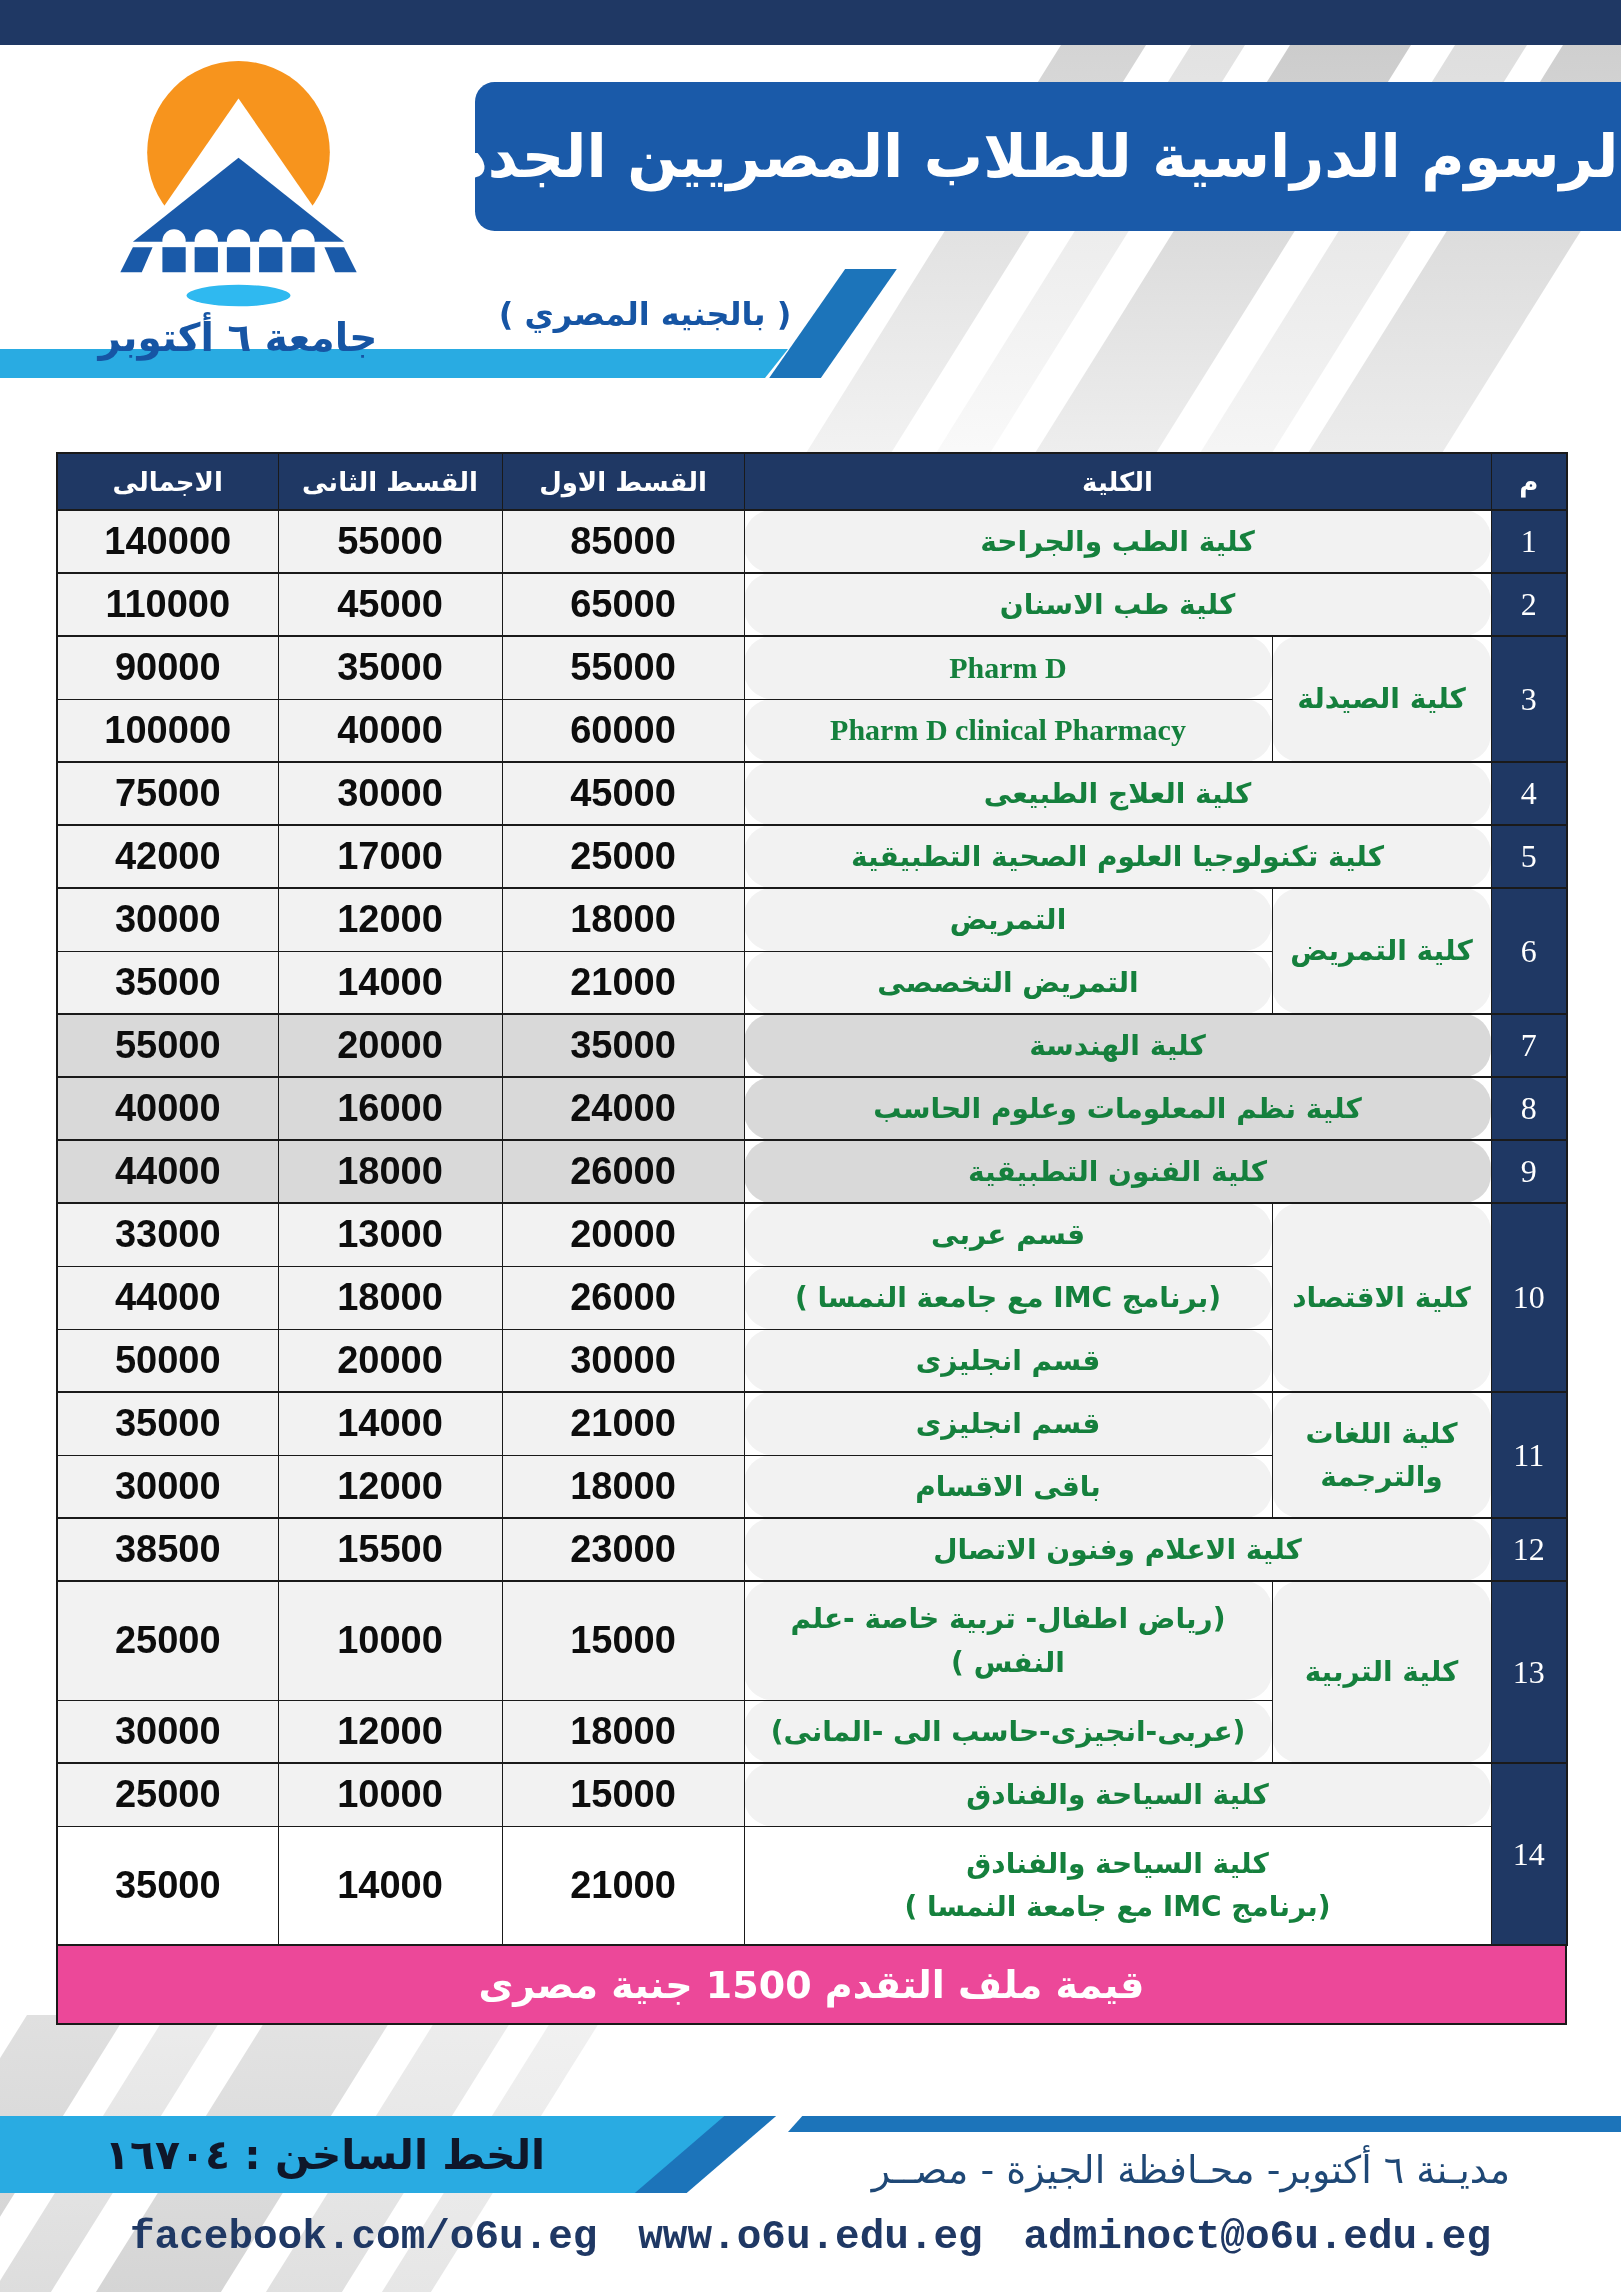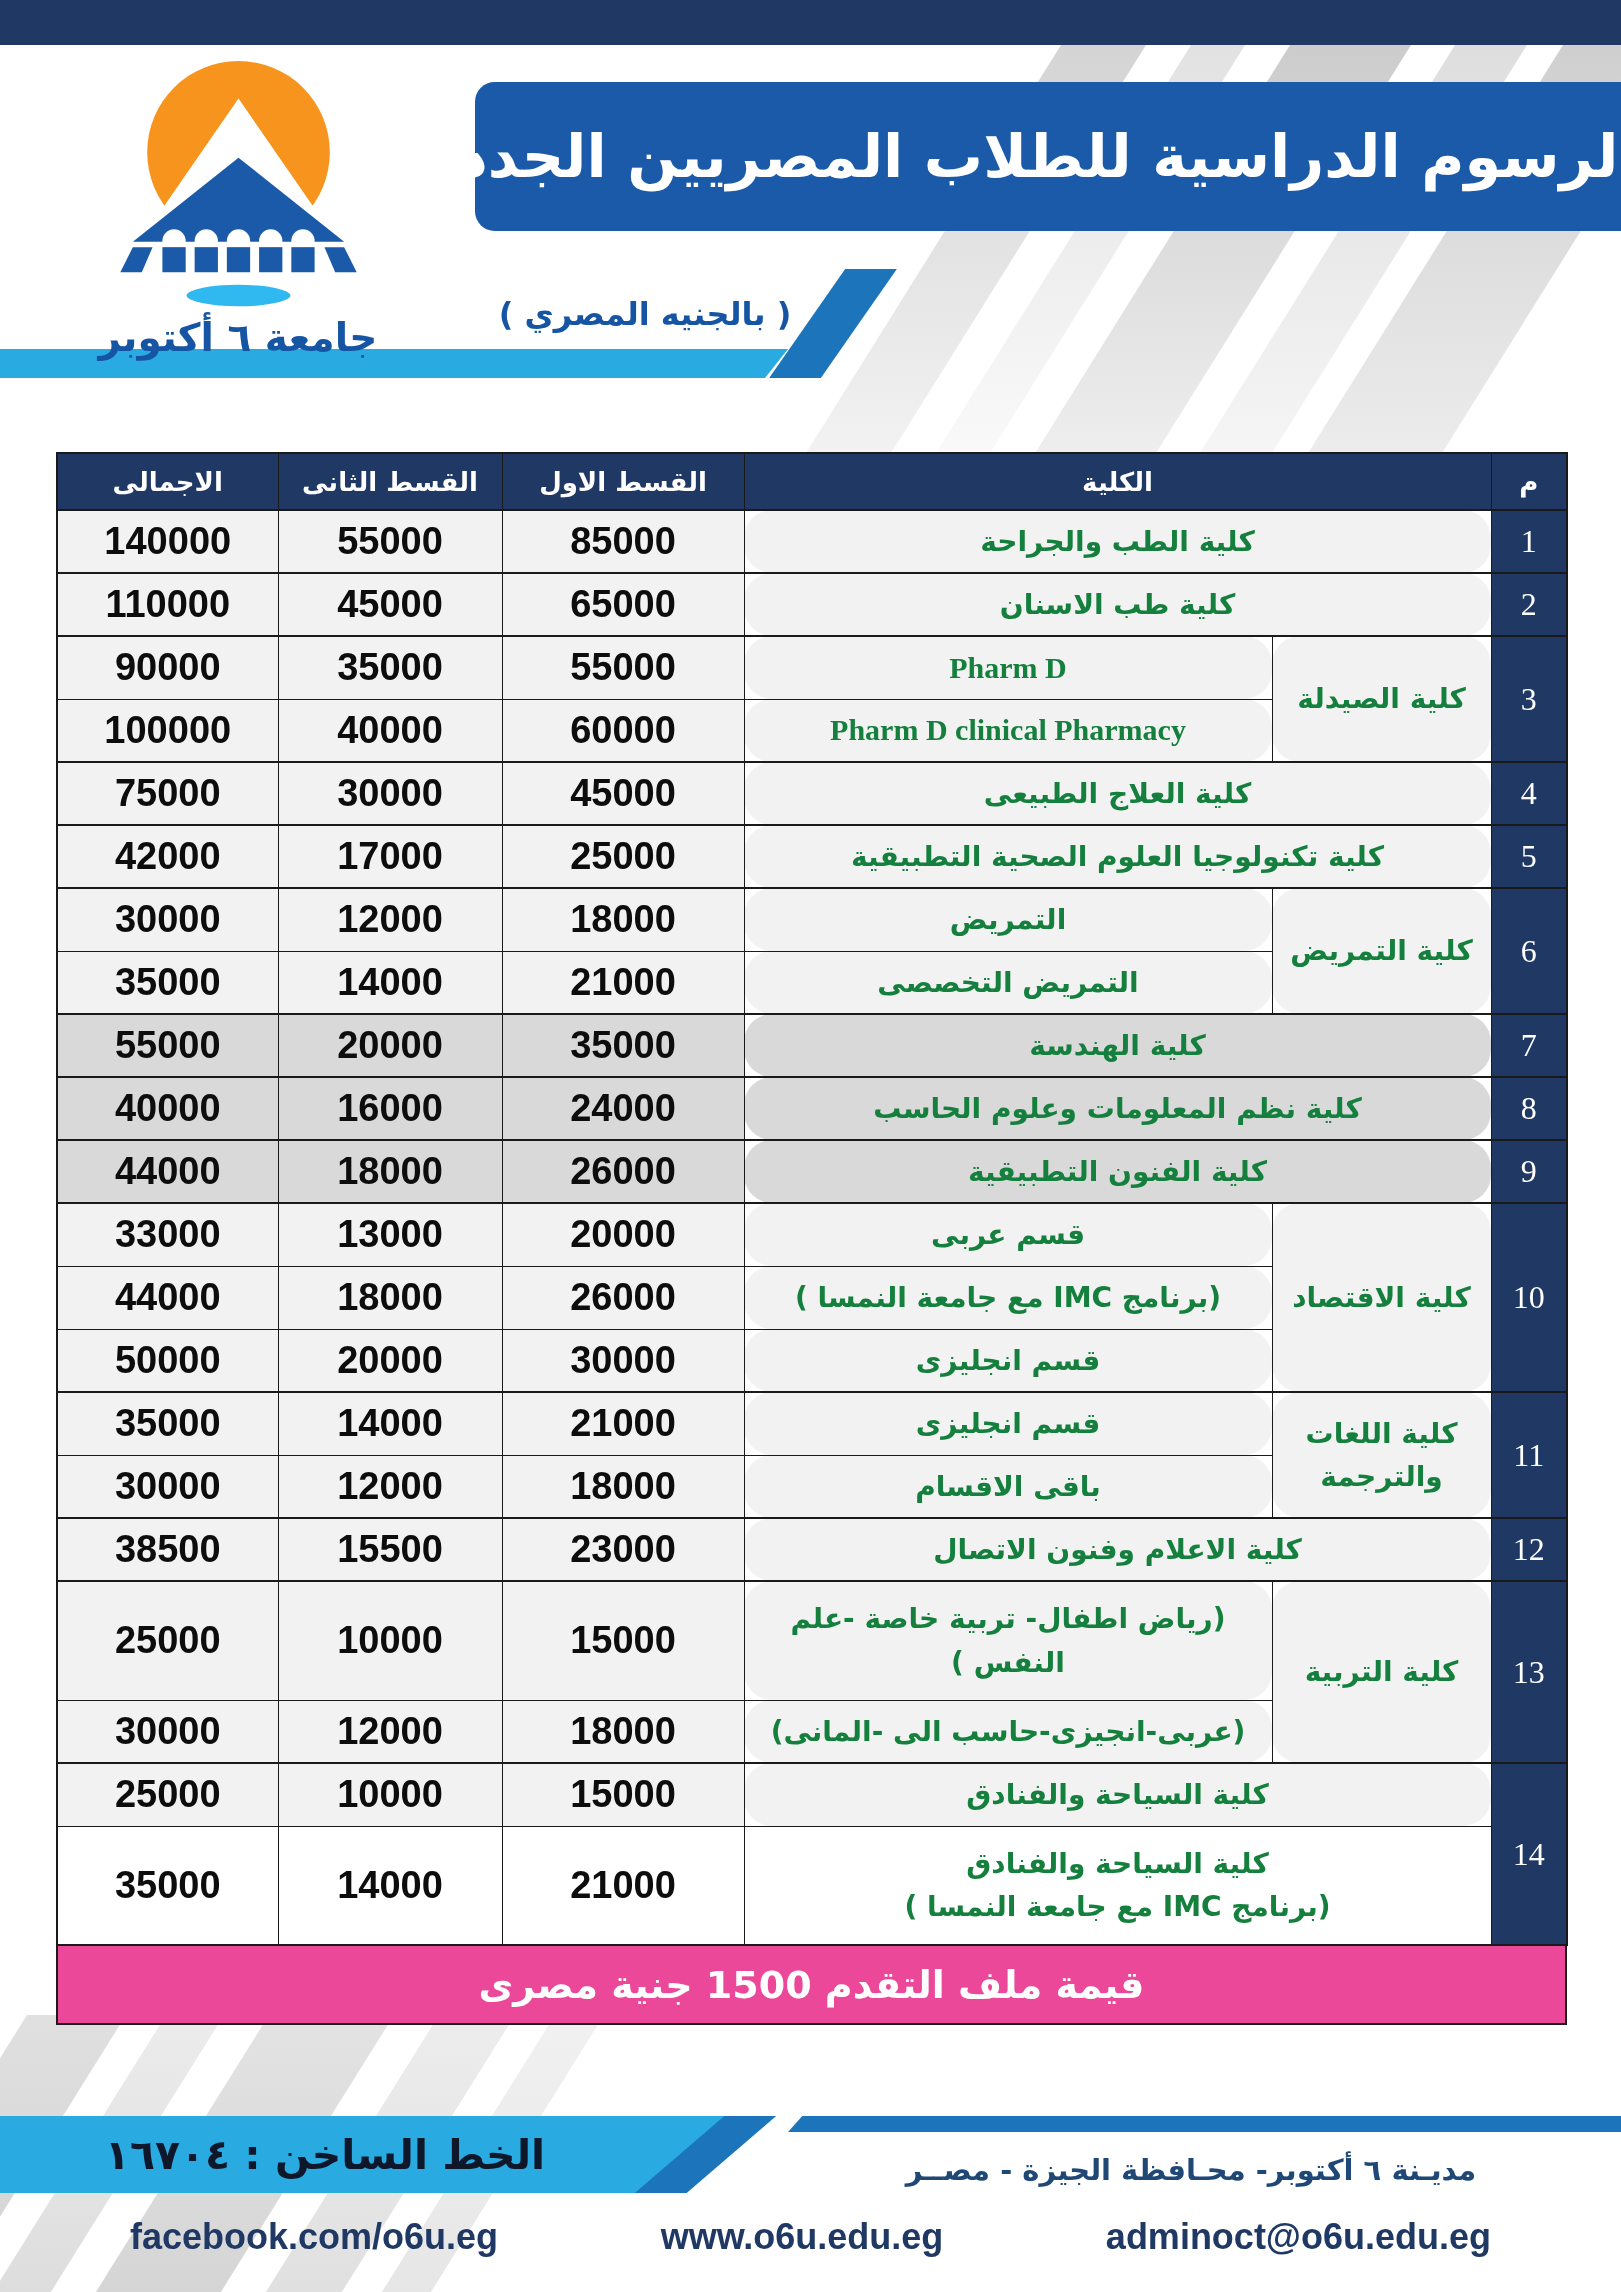"مديـنة ٦ أكتوبر- محـافظة الجيزة" .address { font-size: 29px -> 38px; font-weight: bold -> normal }
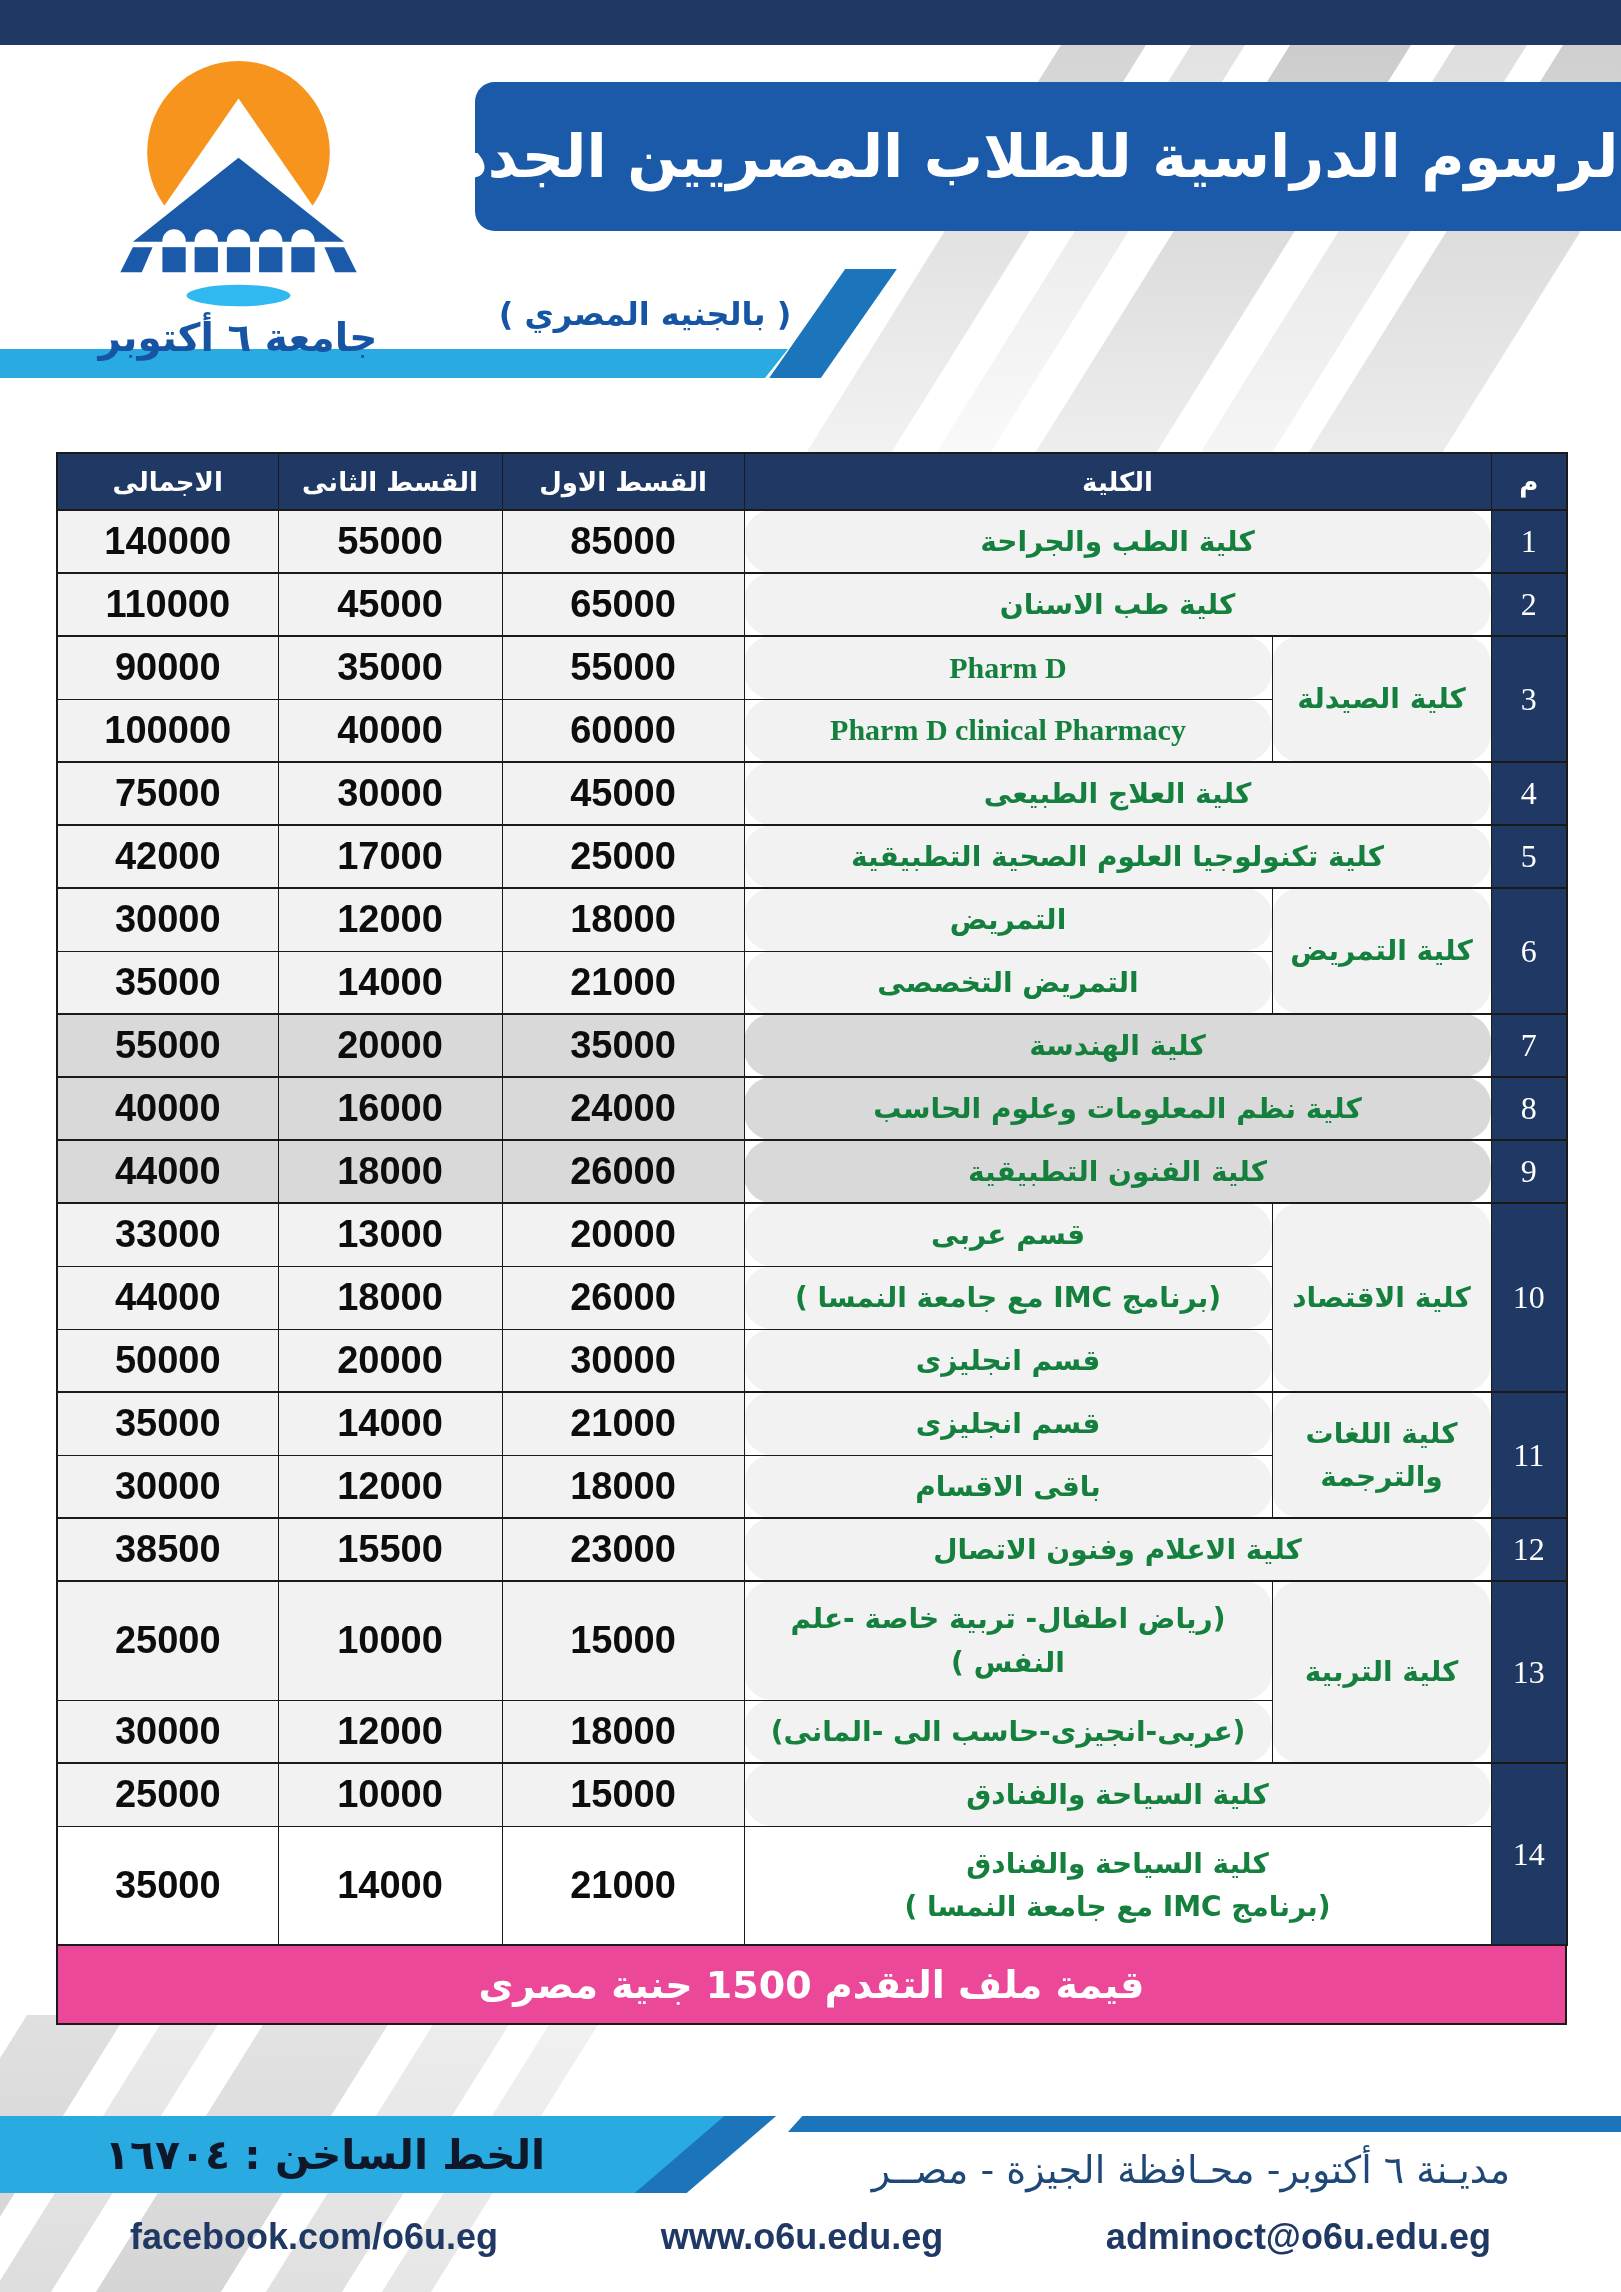"facebook.com/o6u.eg" .links span { font-family: Liberation Sans, sans-serif -> Liberation Mono, monospace; font-size: 36px -> 41px }
